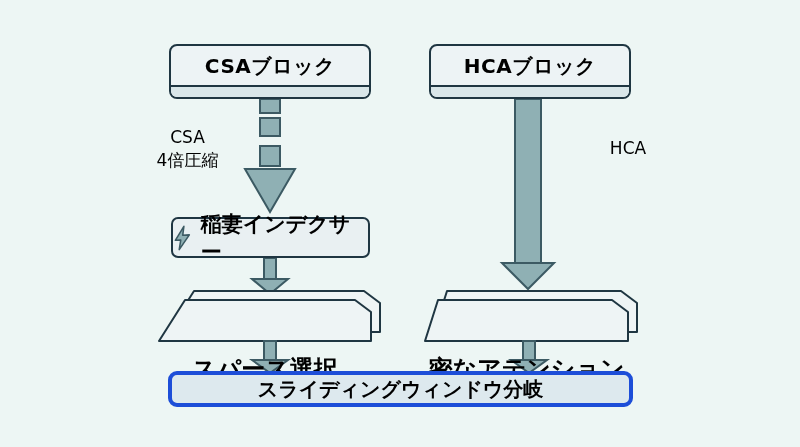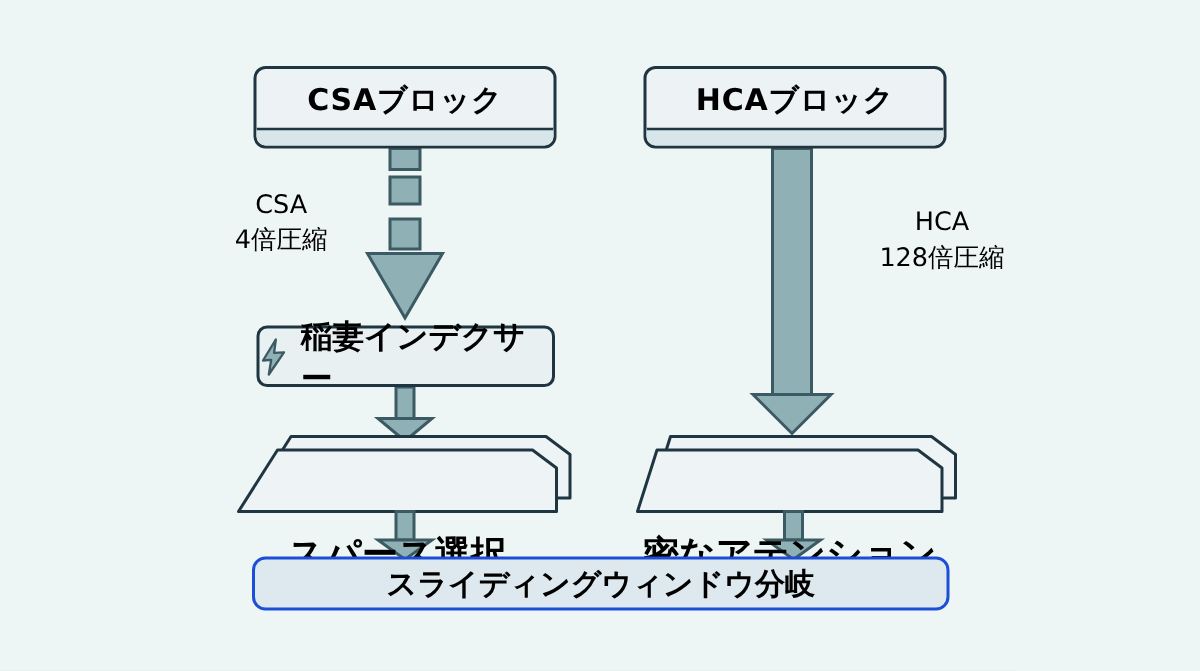"128倍圧縮" div { html: <div>128倍圧縮</div> -> none }
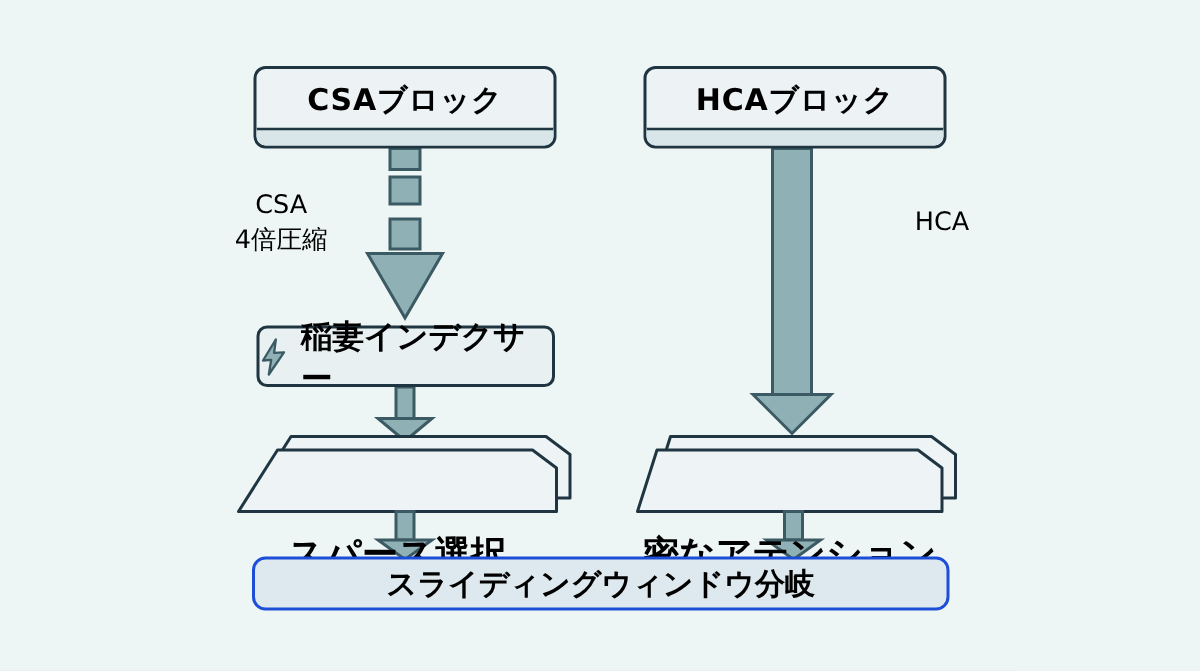"スライディングウィンドウ分岐" .bottom-box { border: 2px solid #1d4ed8 -> 4px solid #1d4ed8 }
